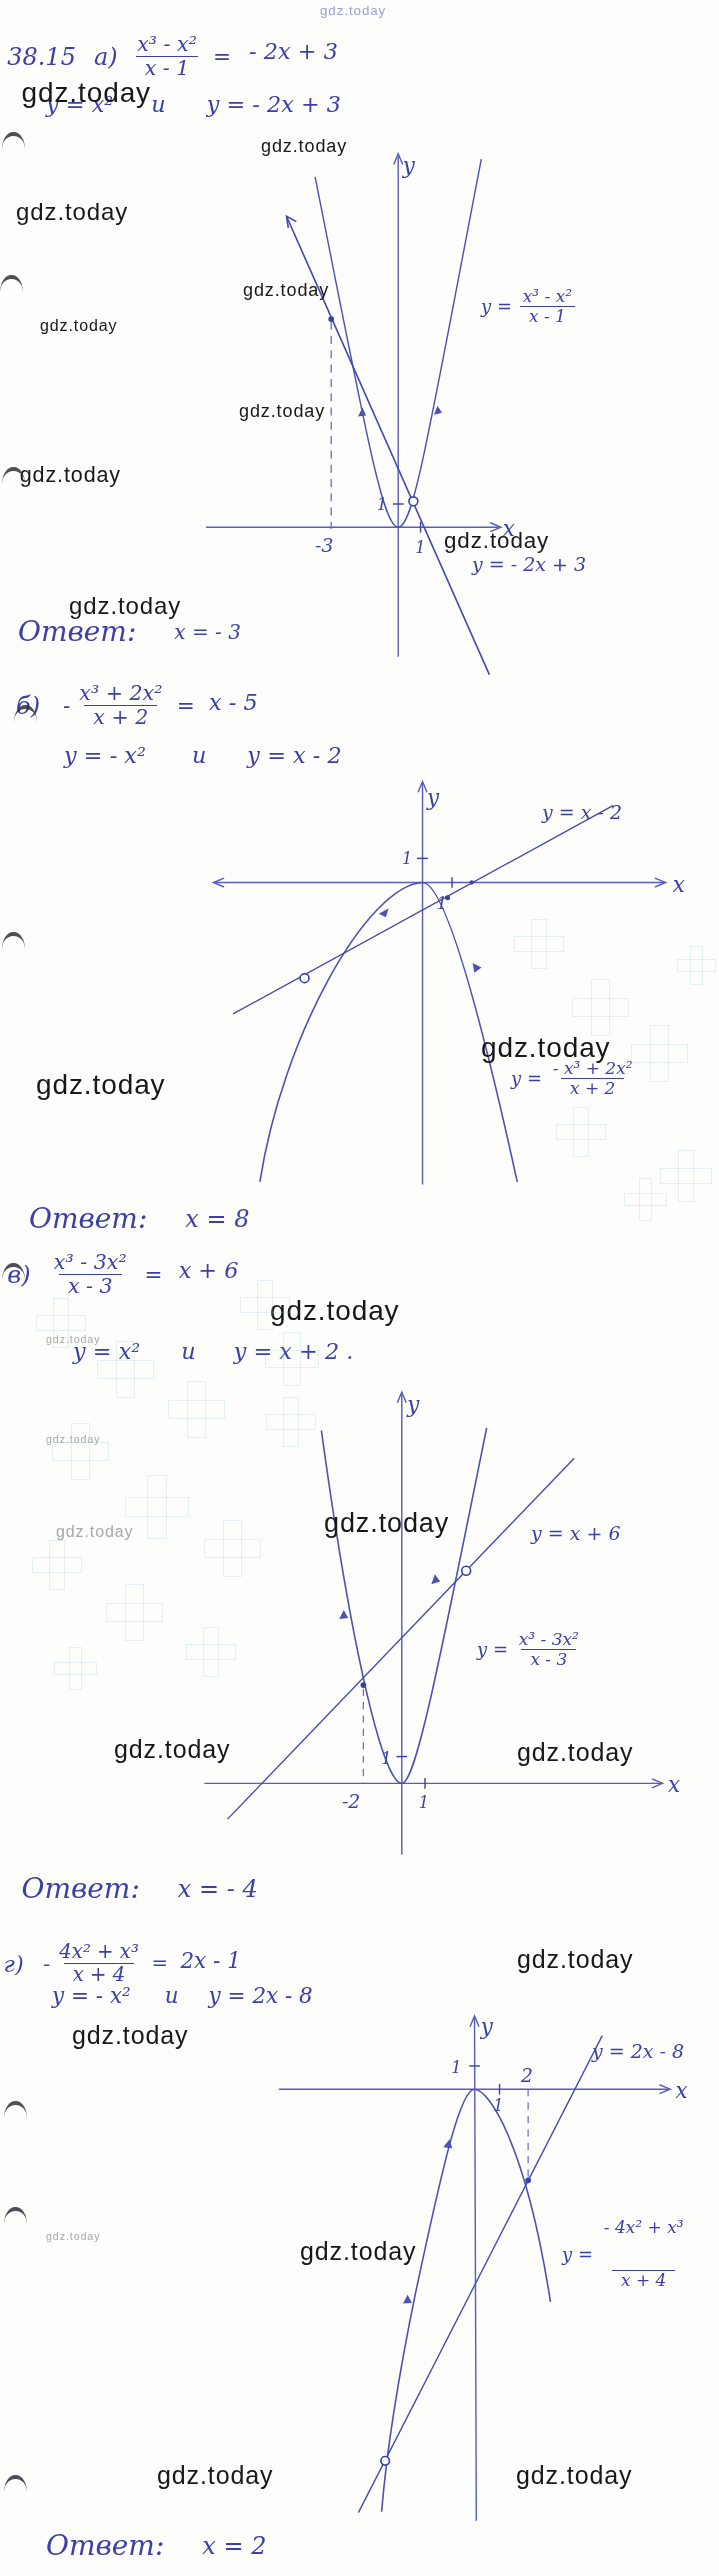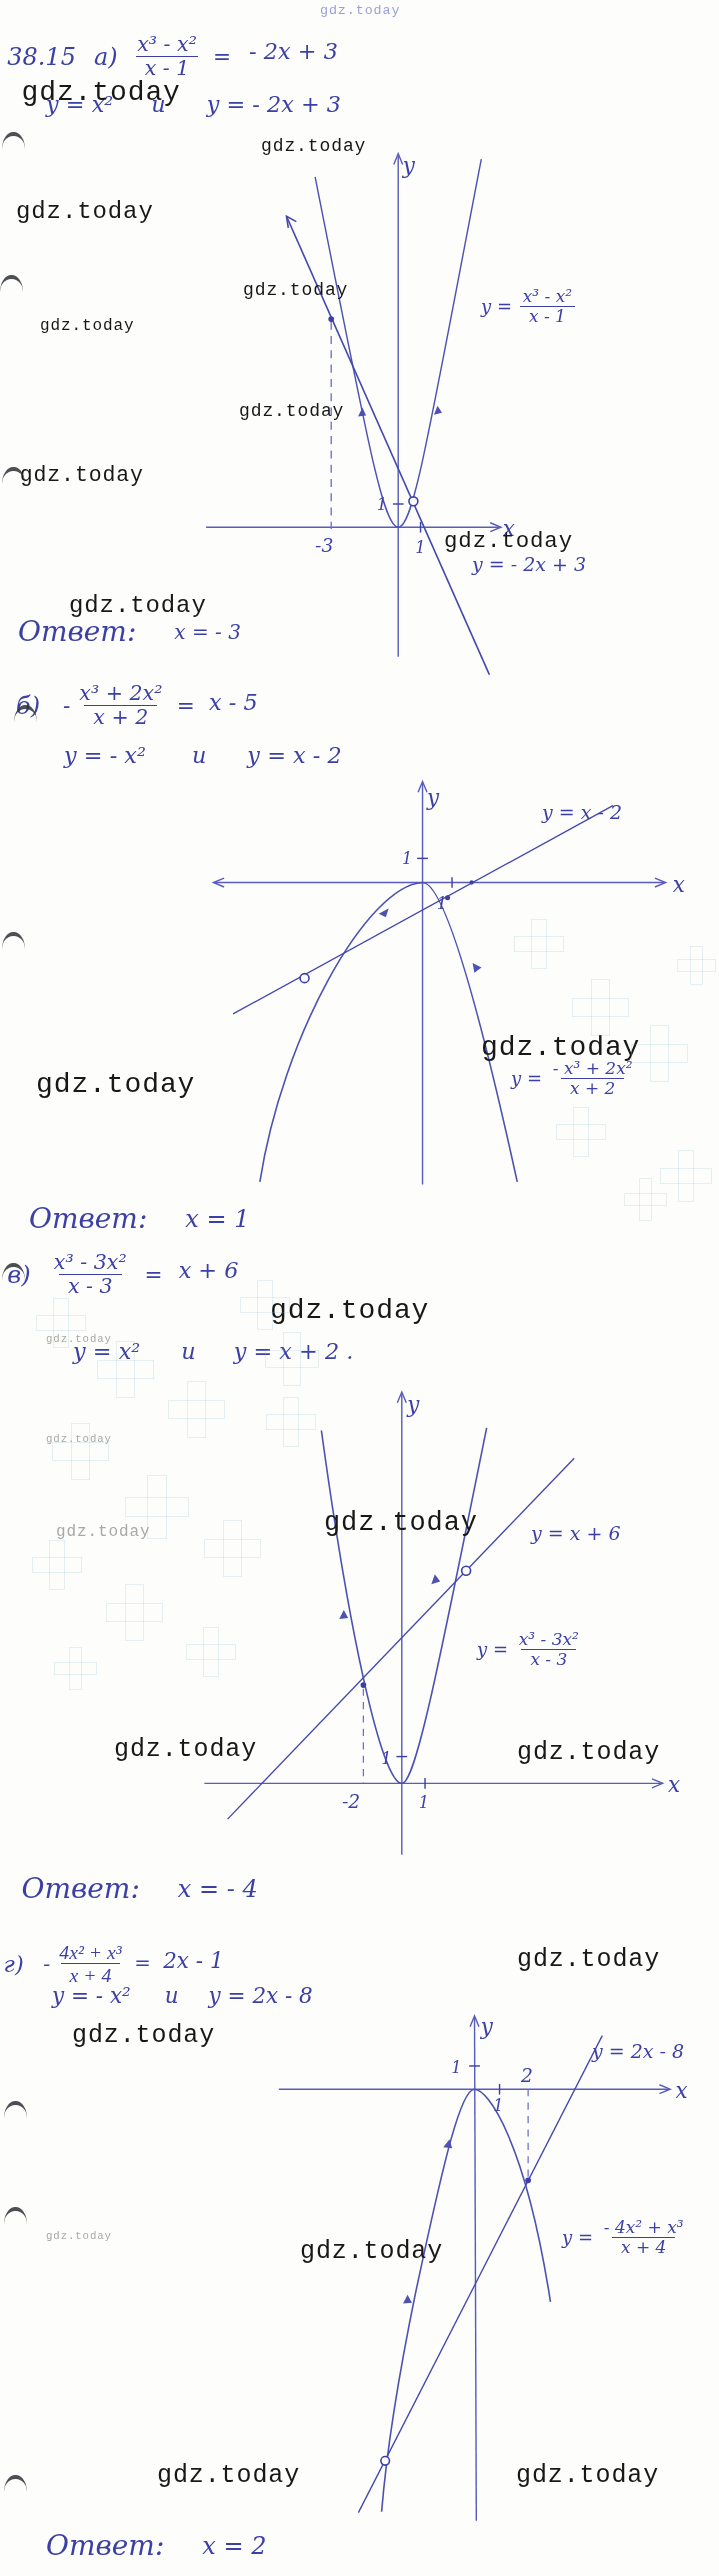"gdz.today" .wm { font-family: Liberation Mono, monospace -> Liberation Sans, sans-serif }
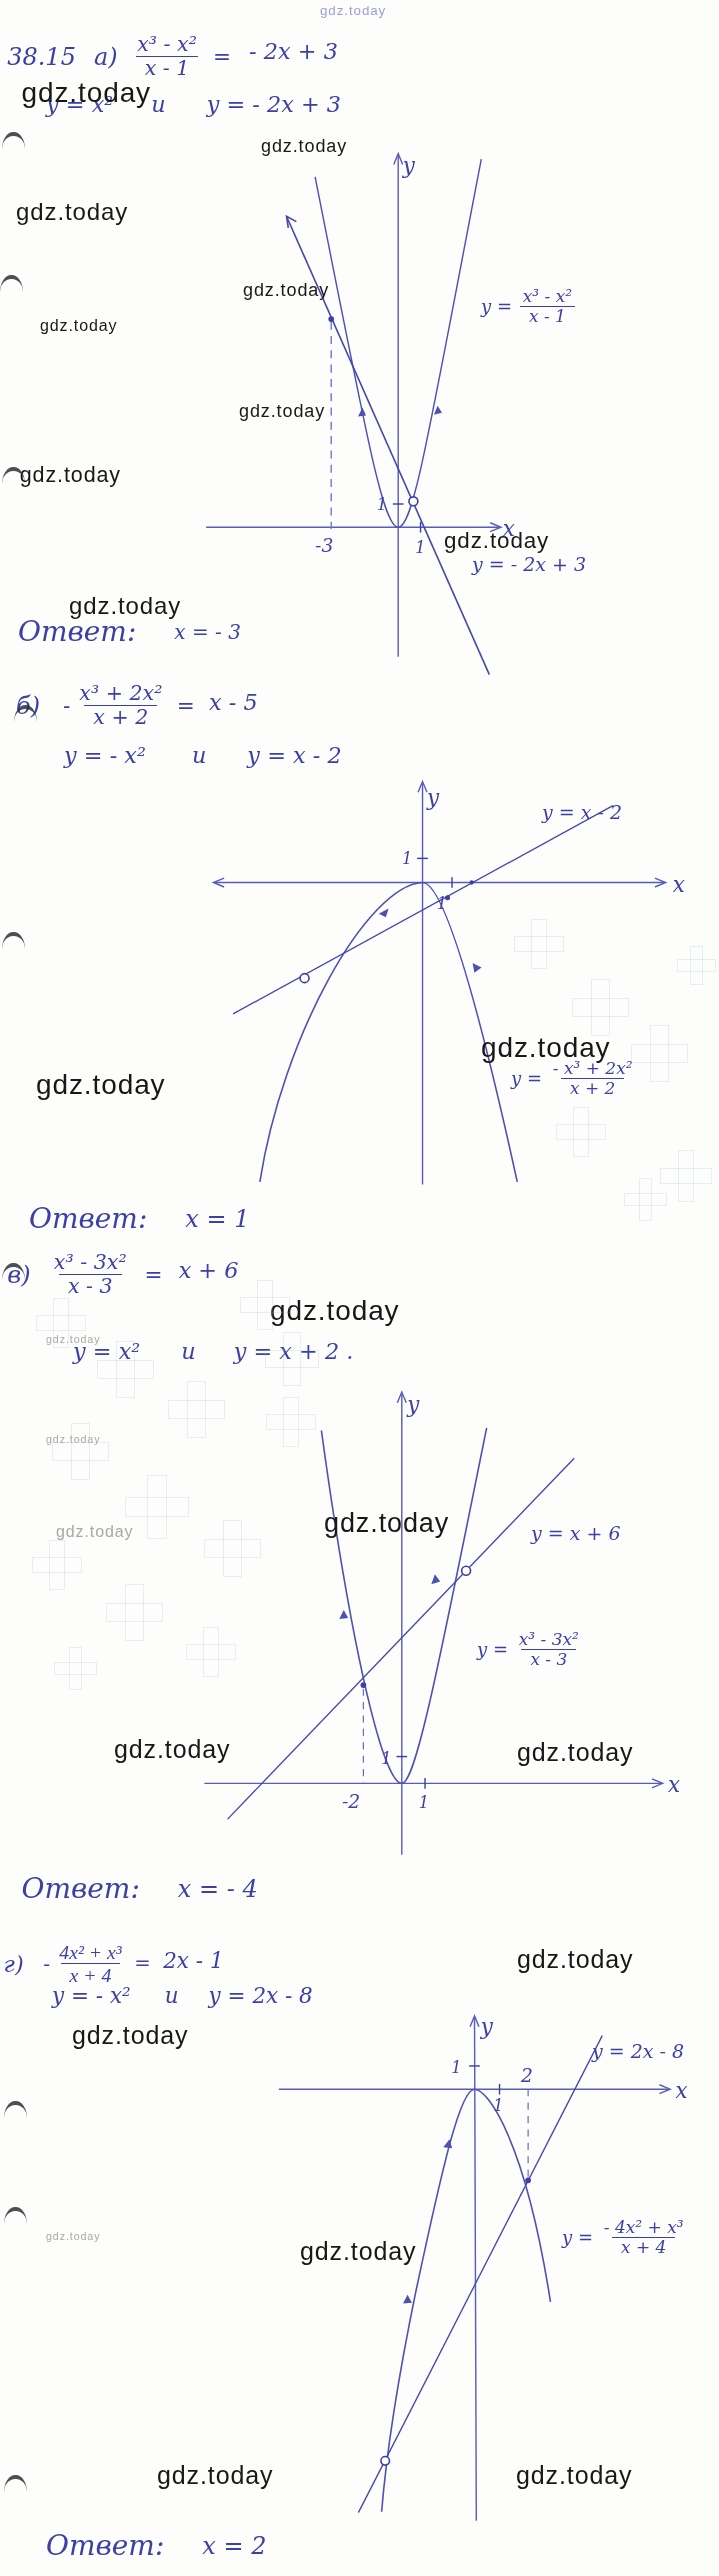"x = 1" span.sp { text: 1 -> 8 }
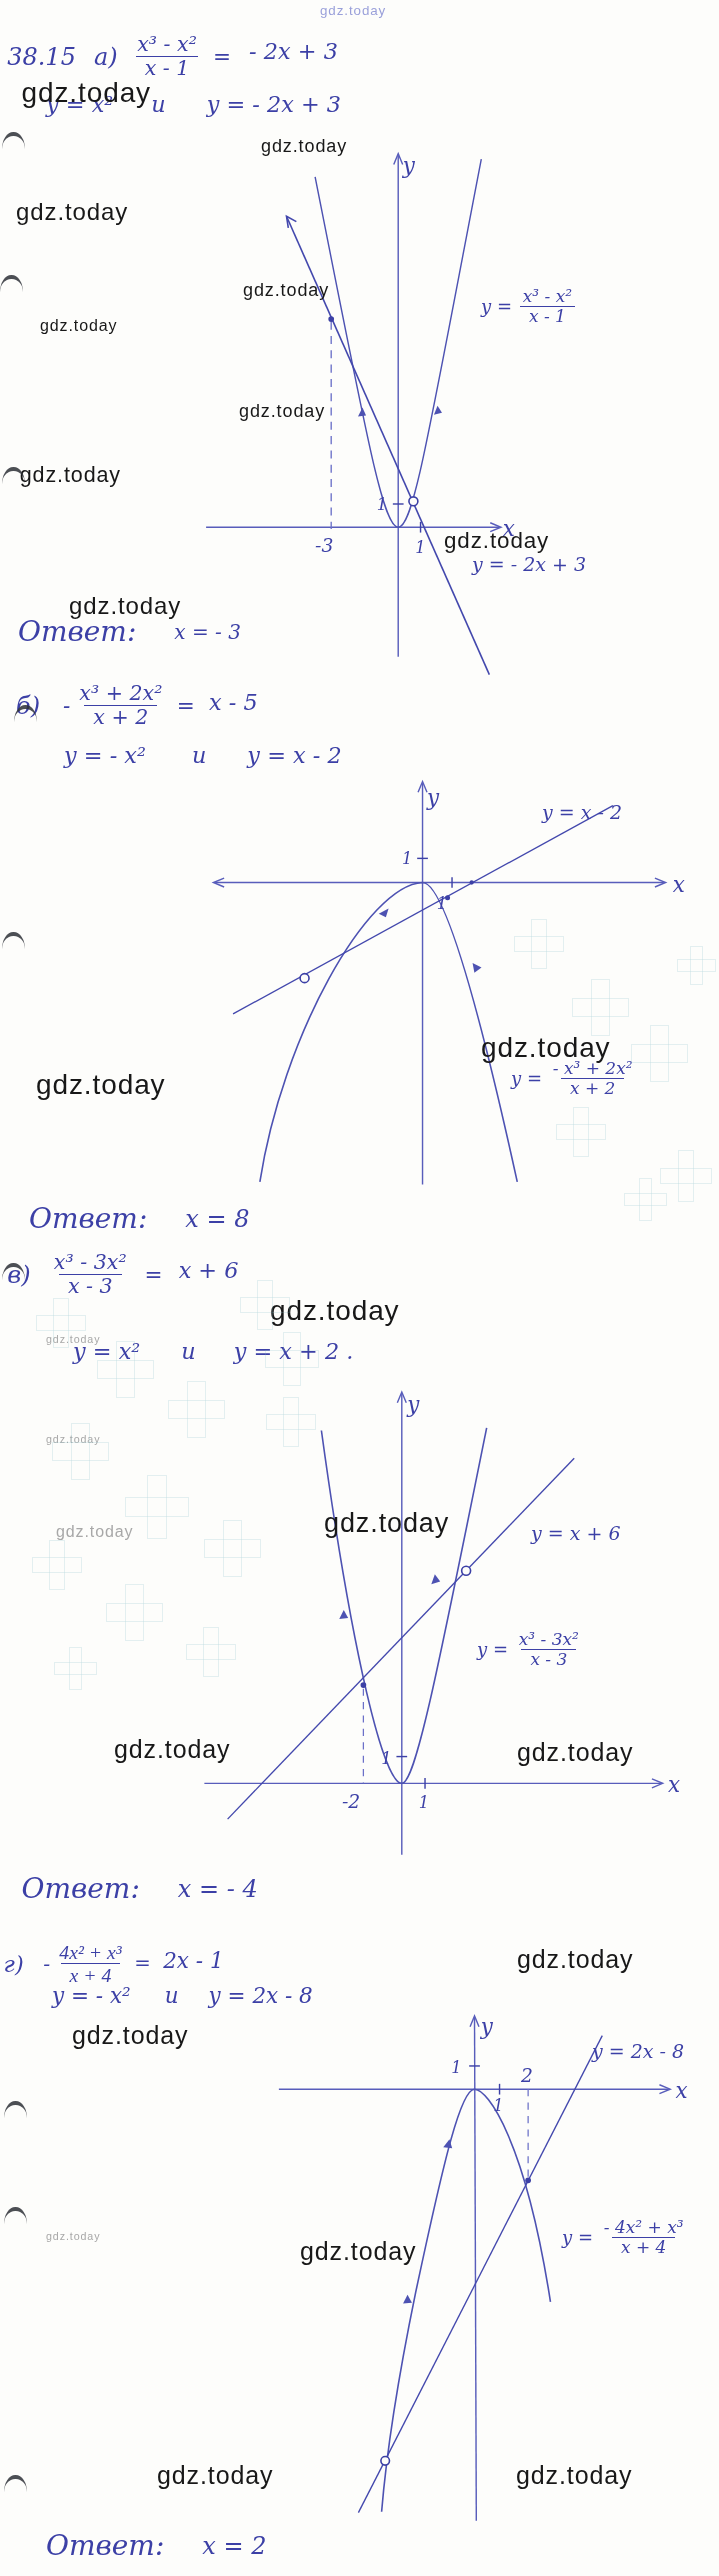"4x² + x³" span.frac { font-family: Liberation Serif, serif -> none }
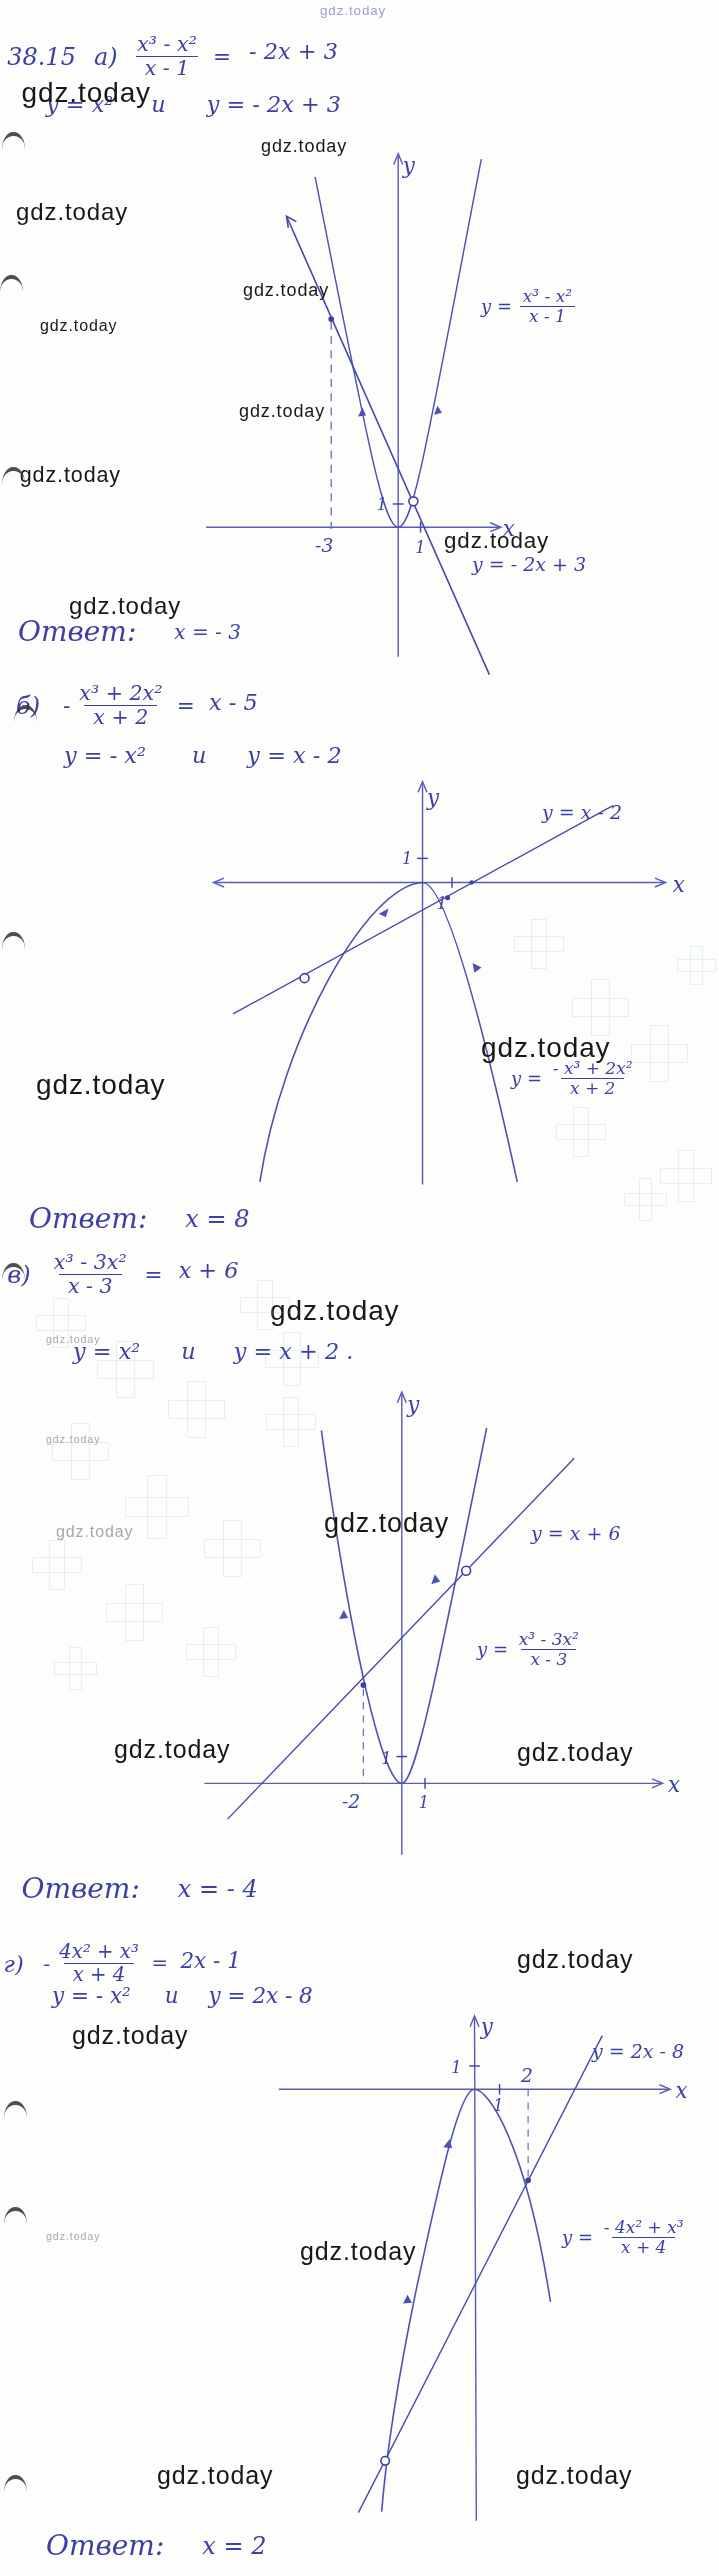"- 4x² + x³" span.frac { gap: none -> 33px }
